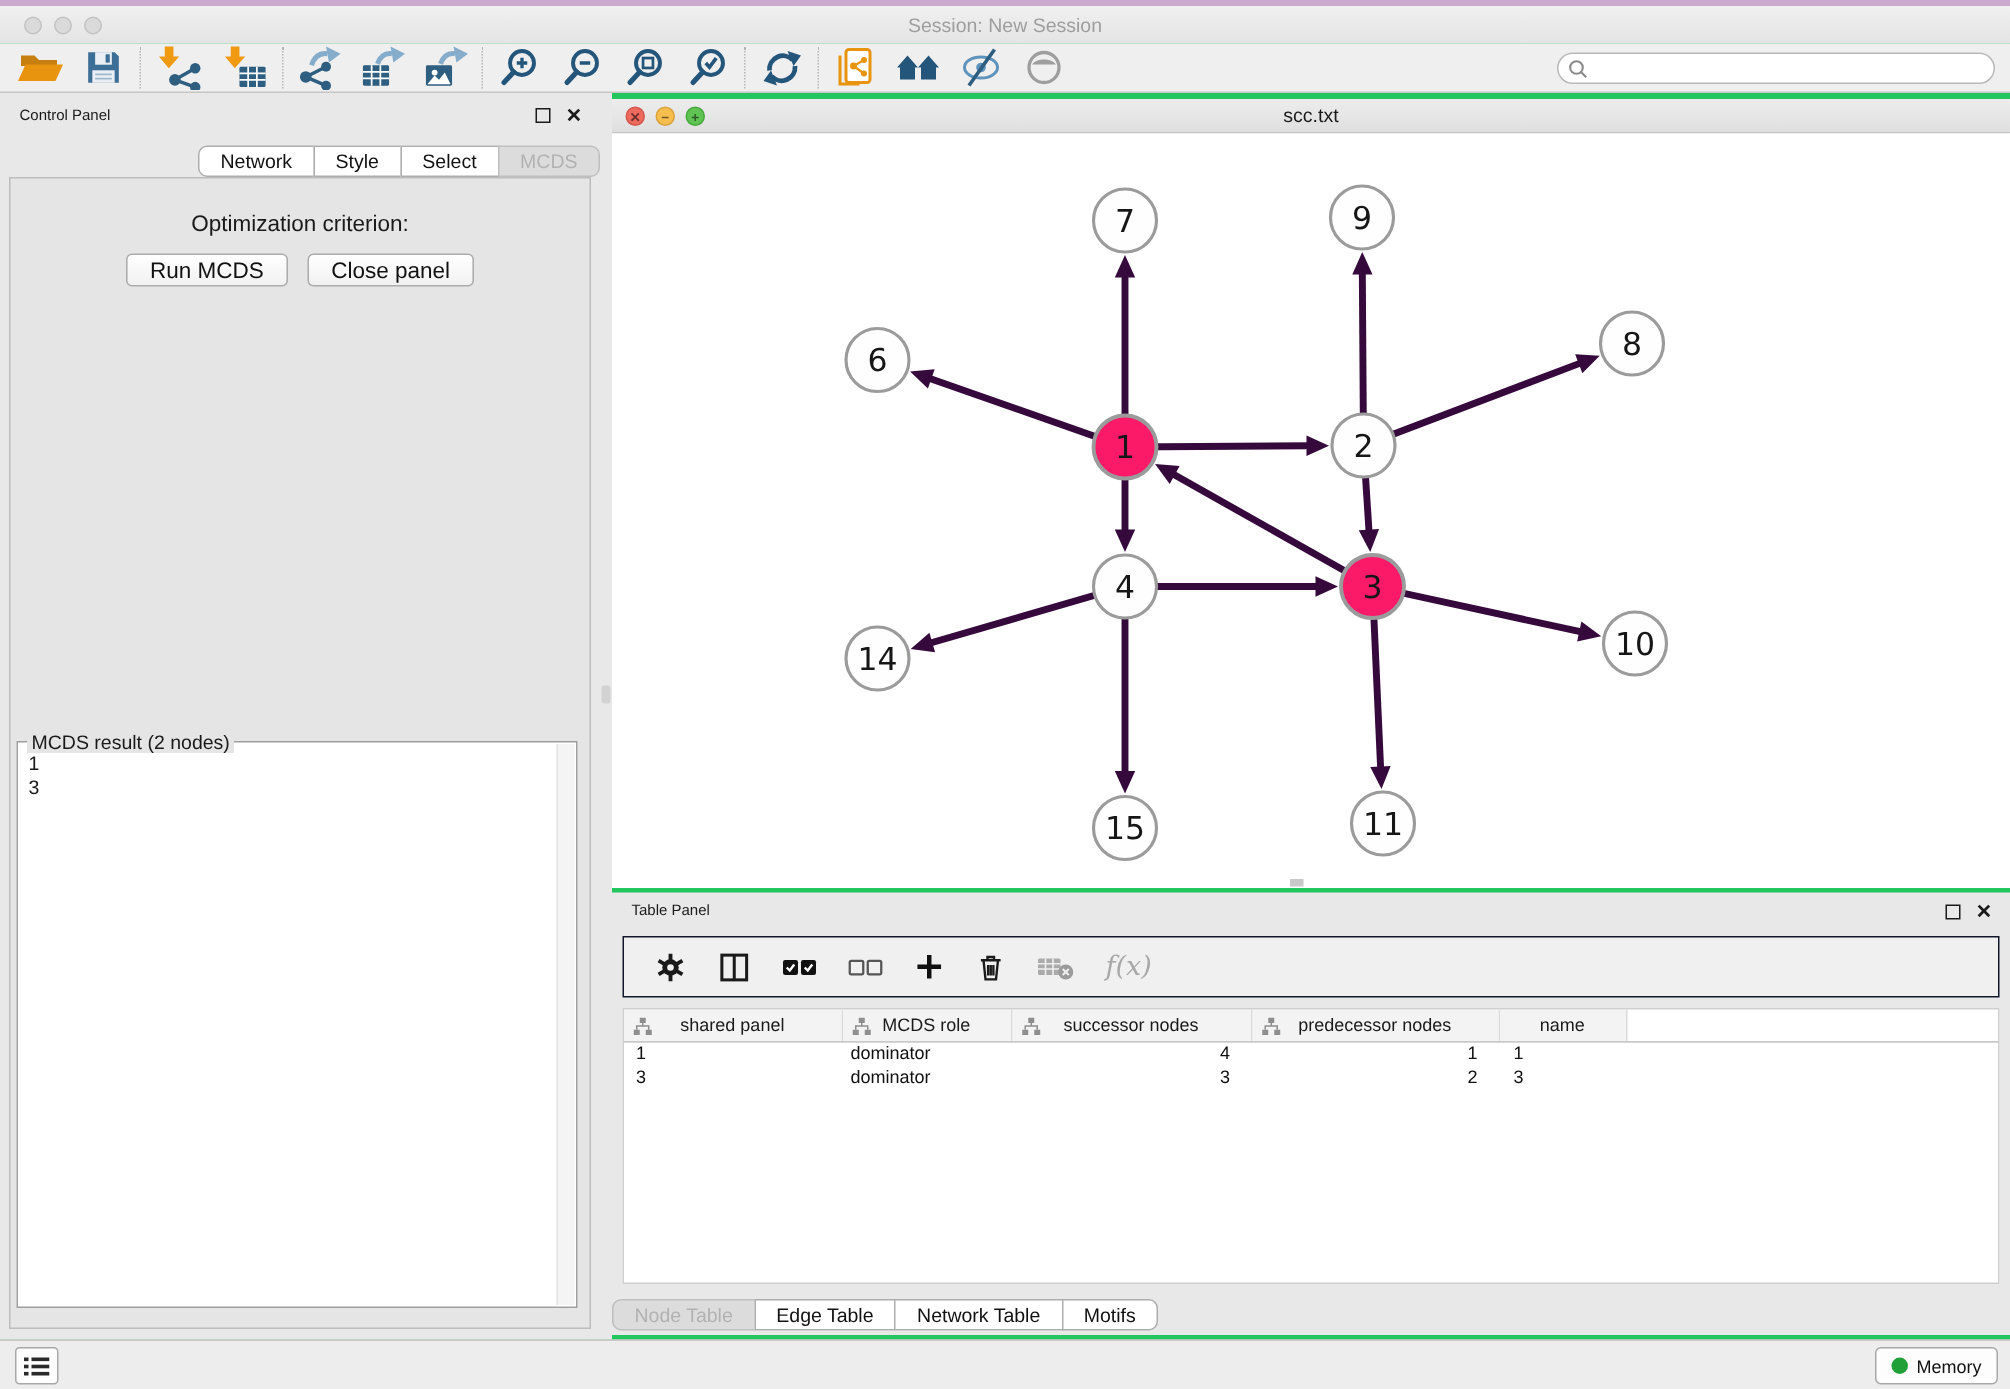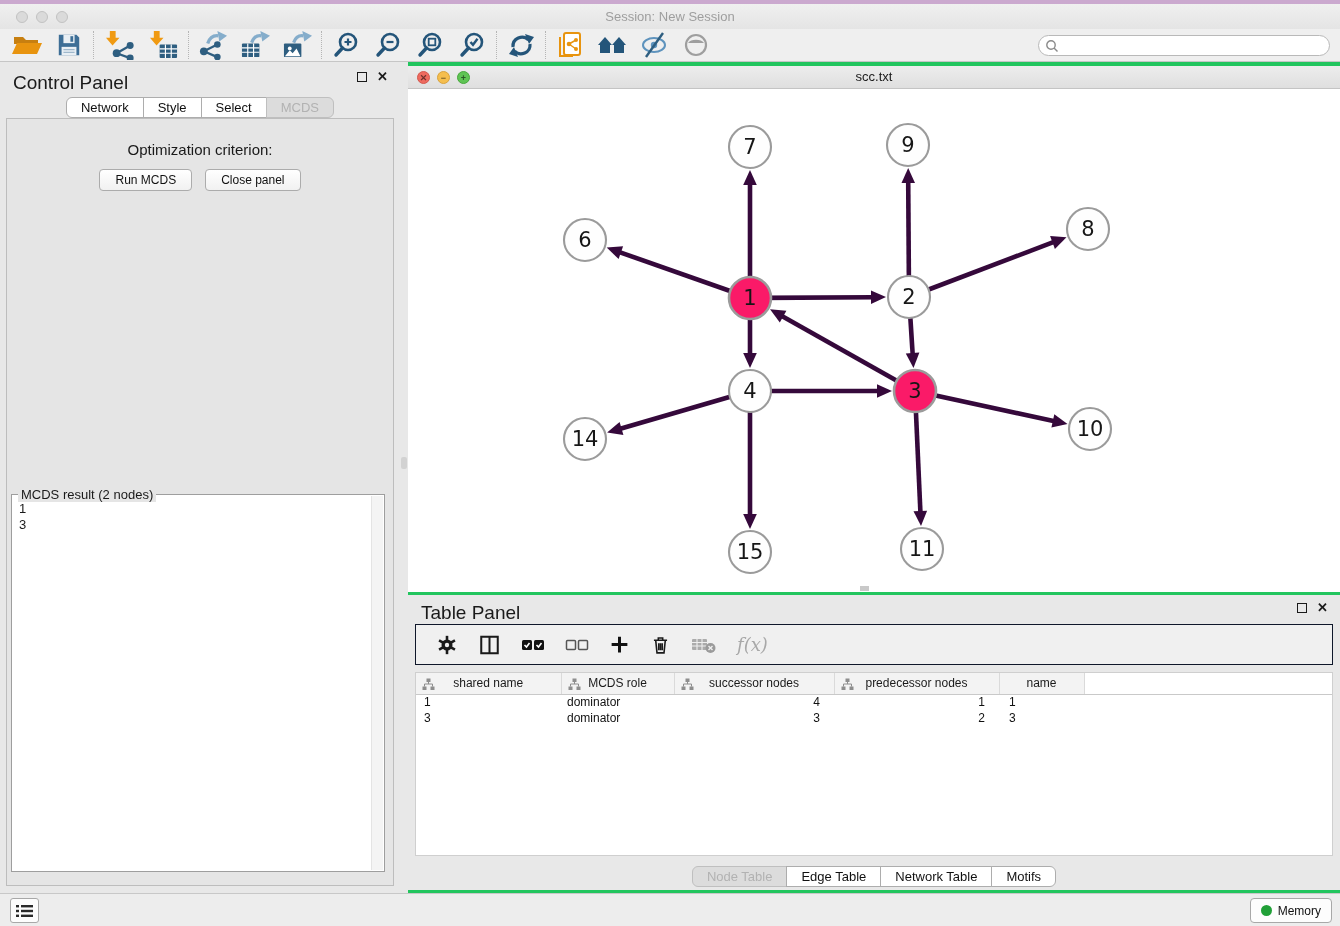"Control Panel" .panel-title { font-size: 19px -> 10px }
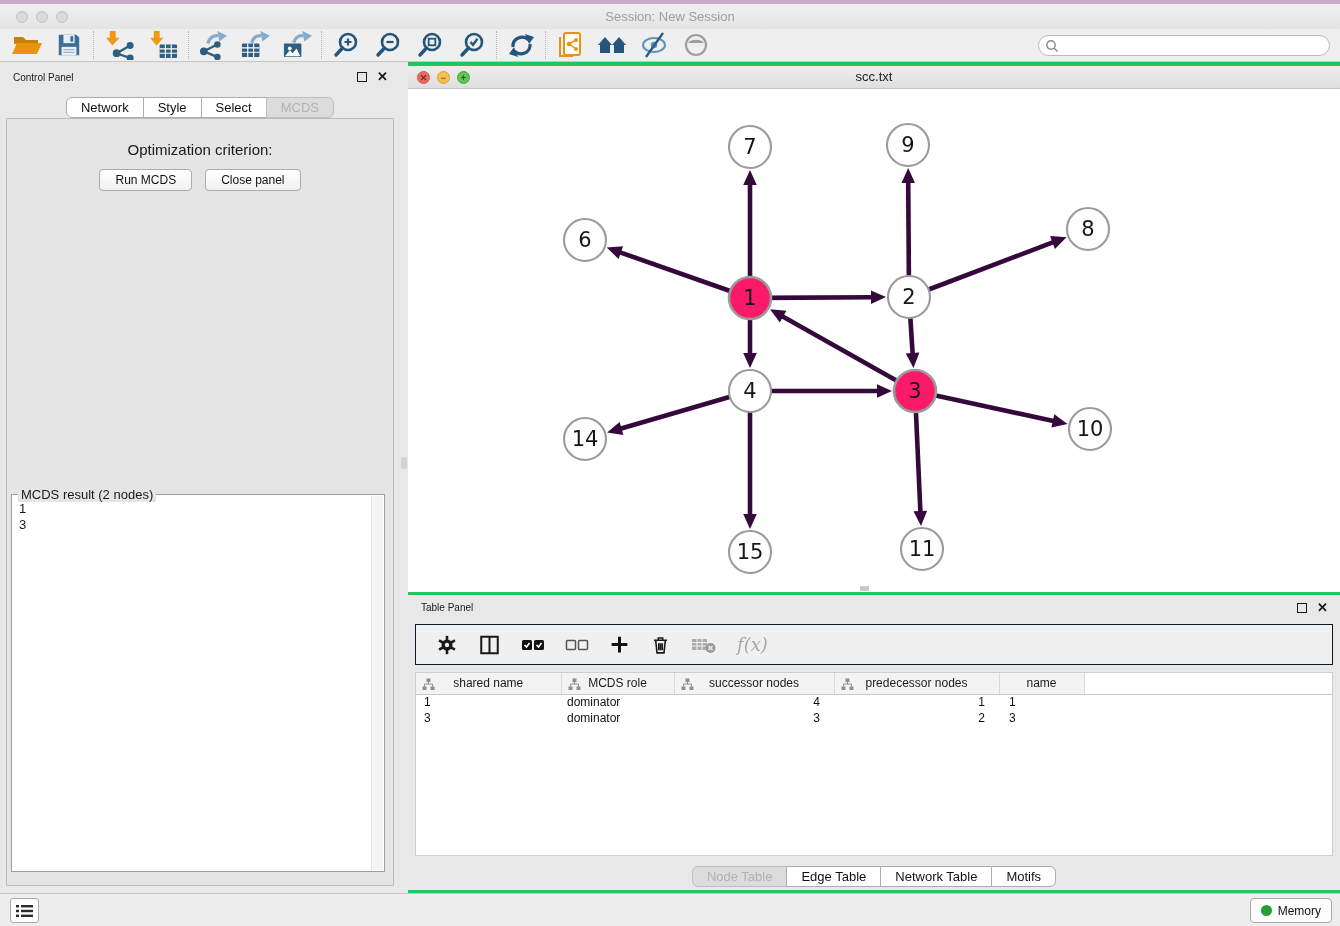"Network" .cp-tabs { justify-content: center -> flex-end }
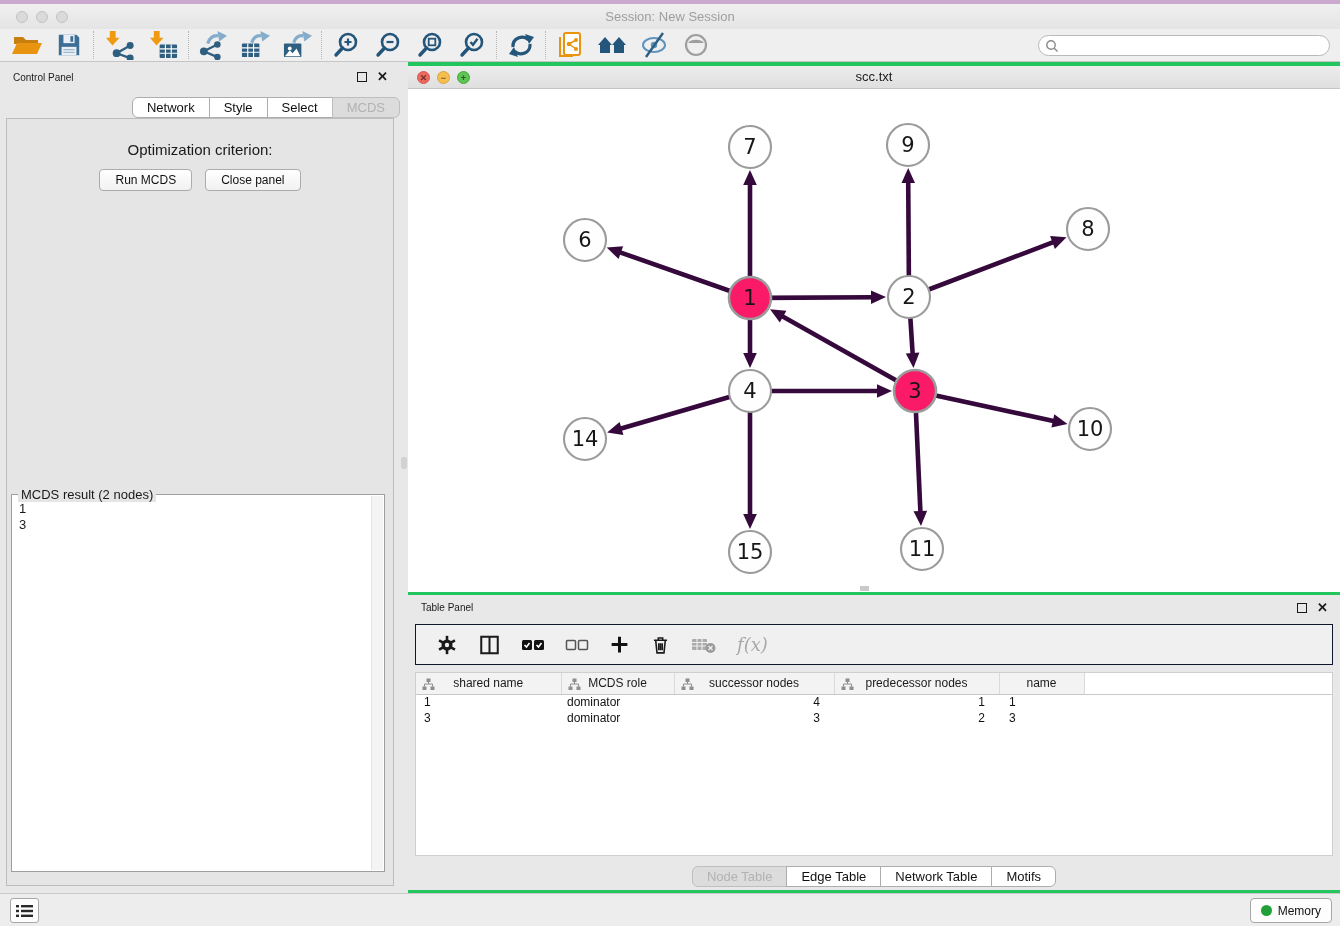"Run MCDS" .btn { font-size: 12px -> 15px }
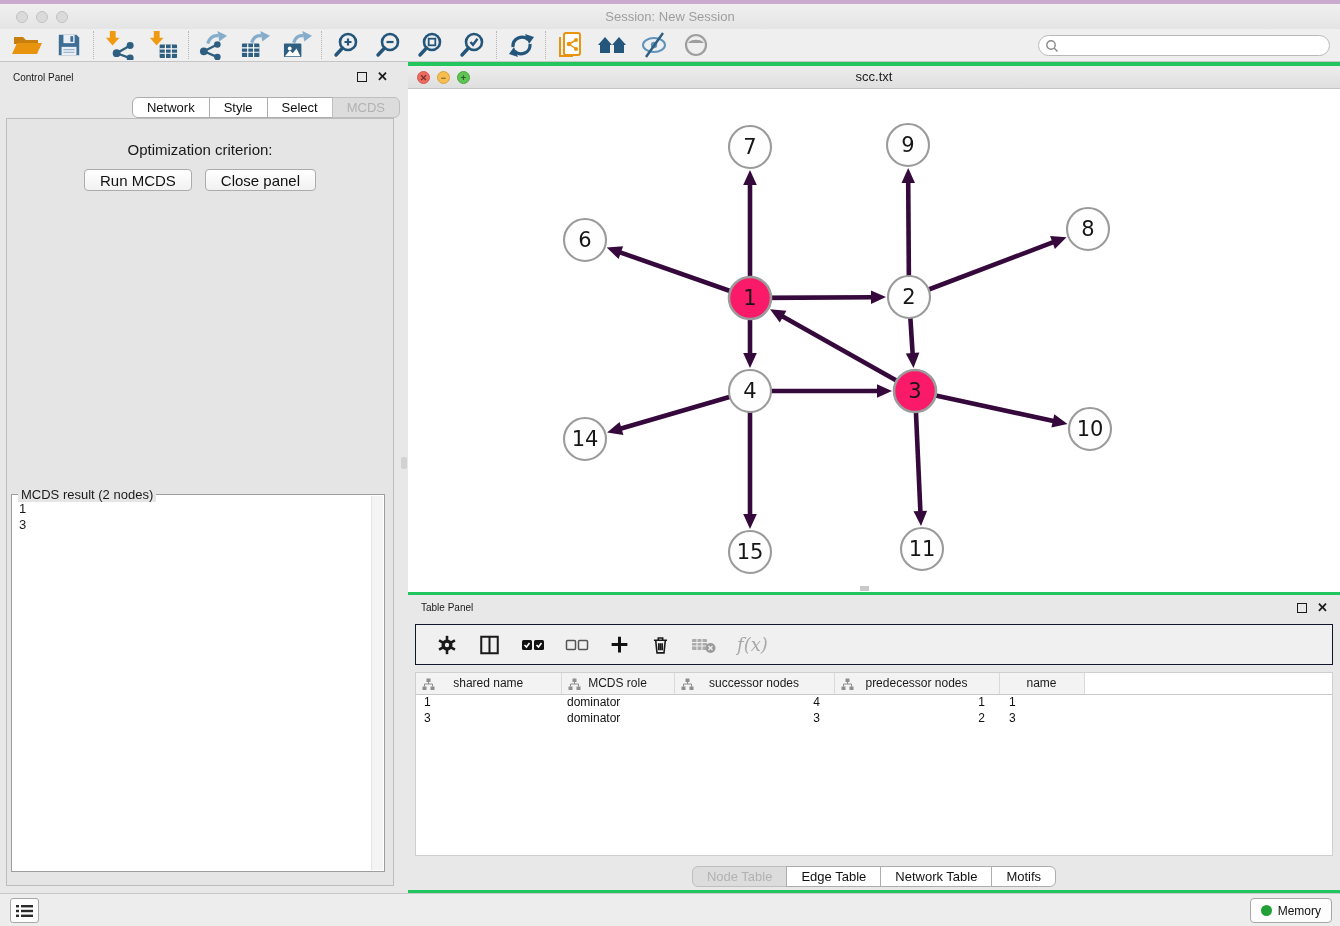"shared name" span { text: name -> panel }
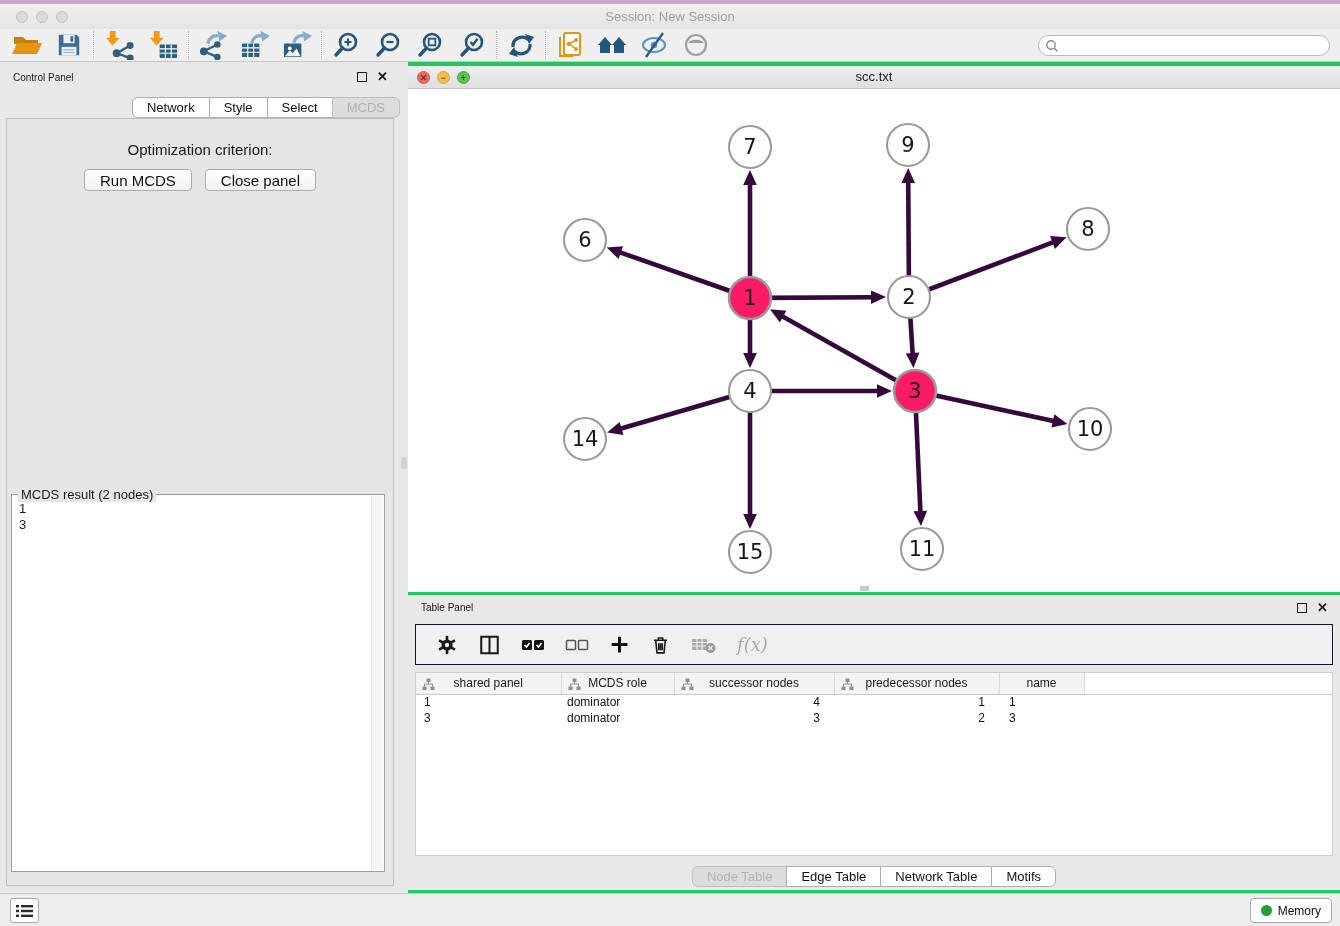"Node Table" .tp-tabs { justify-content: center -> none }
